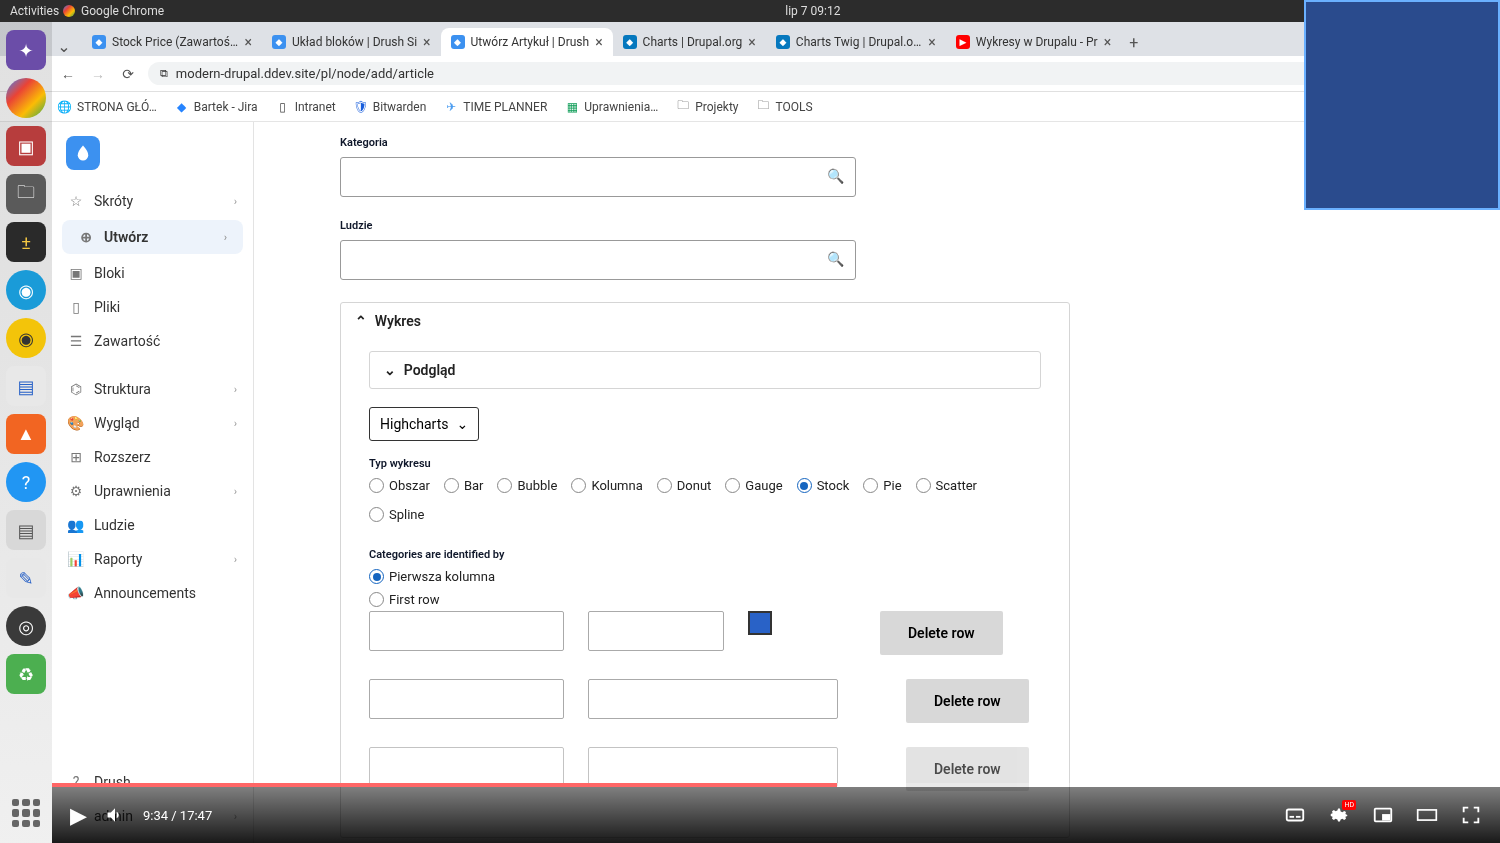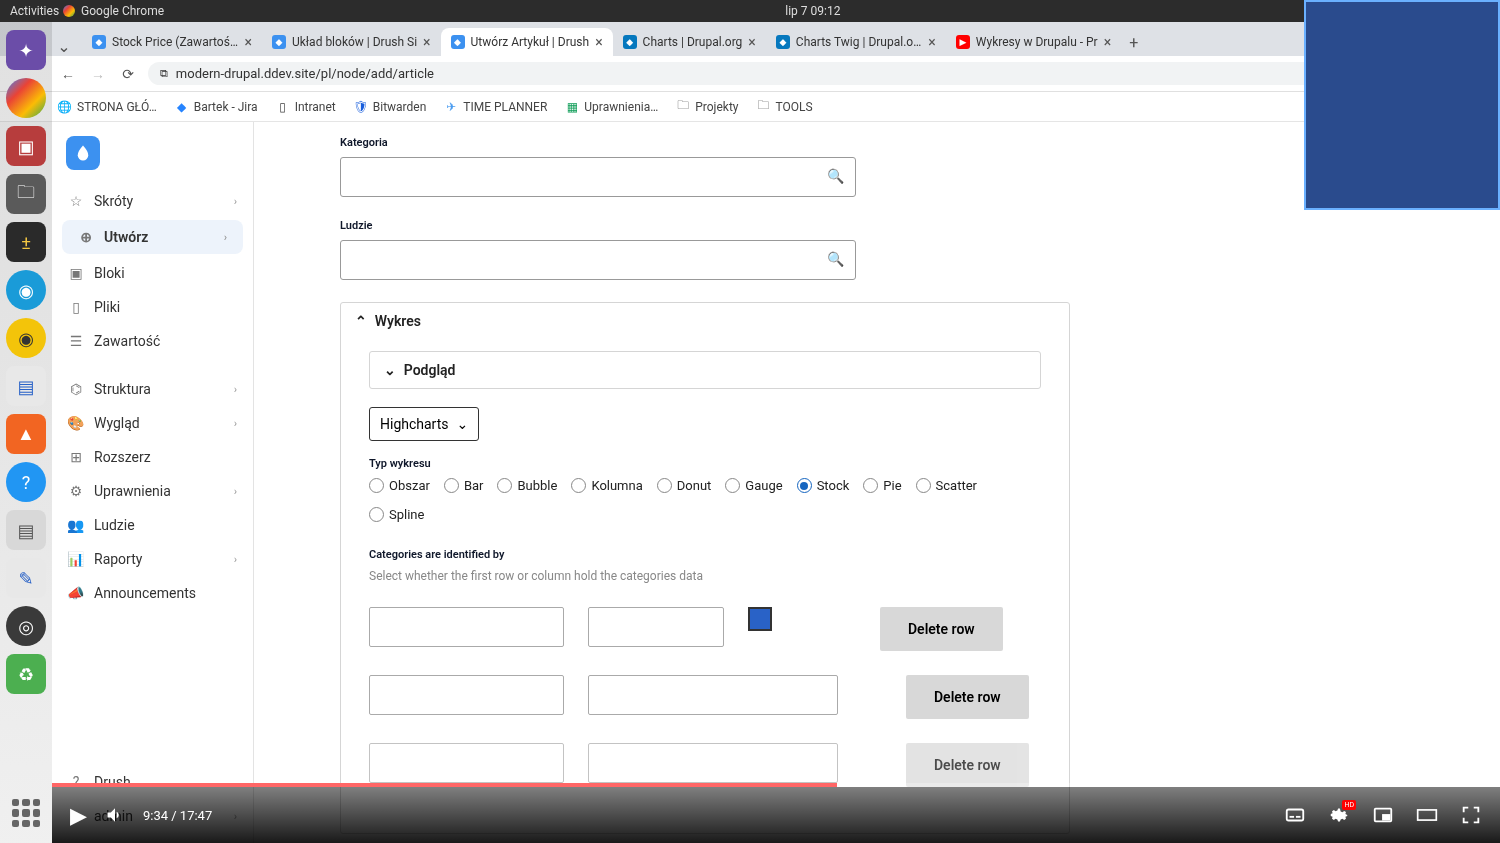"Pierwsza kolumna" div.radio-vert { html: none -> <div> <label> <span></span> <span>Pierwsza kolumna</span> </label> <label> <span></span> <span>First row</span> </label> </div> }
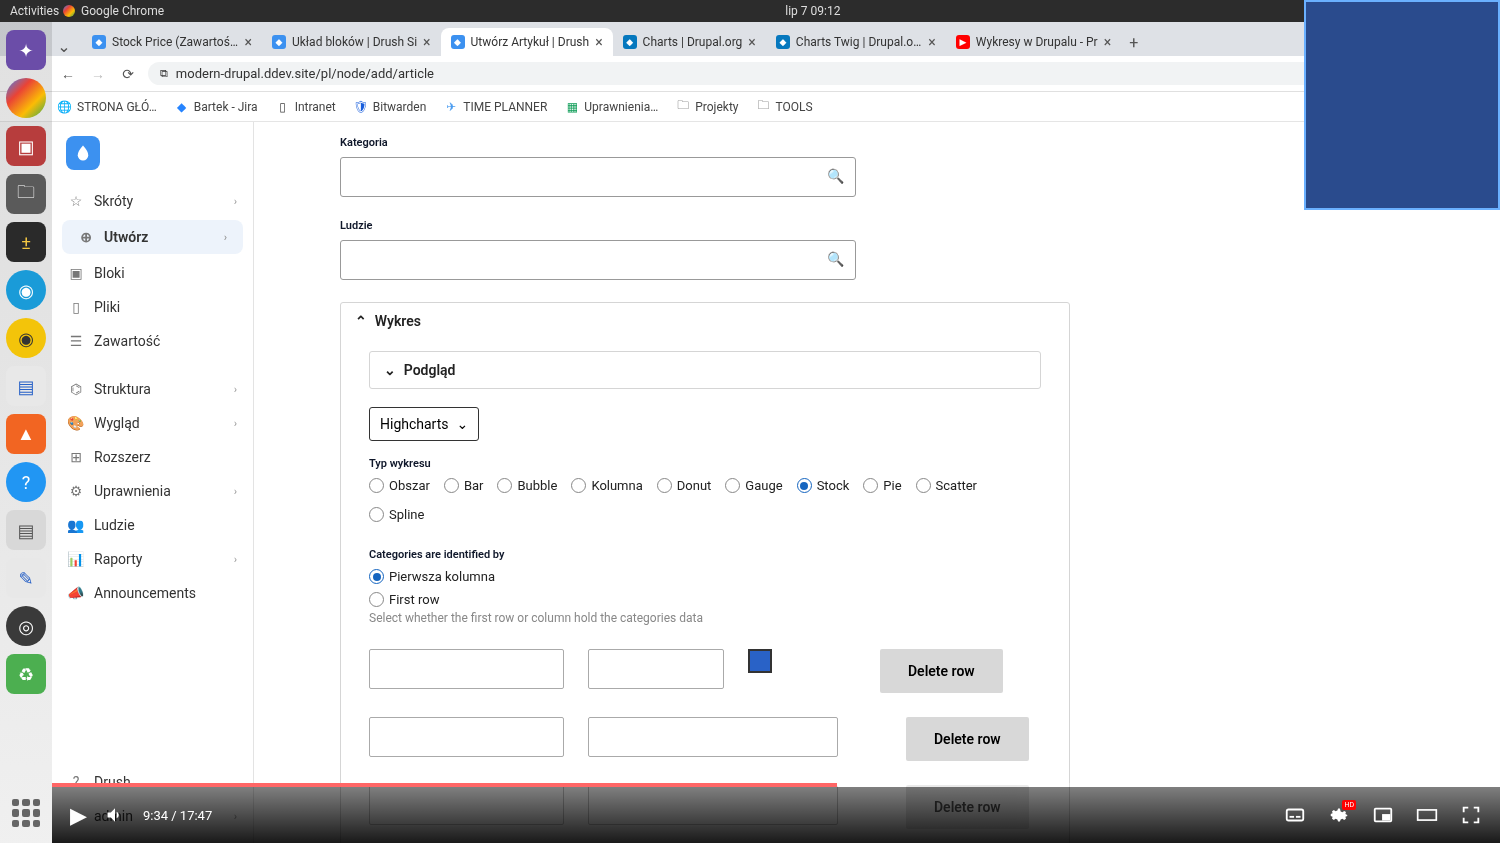"Select whether the first row" div.hint { html: <div>Select whether the first row or column hold the categories data</div> -> none }
